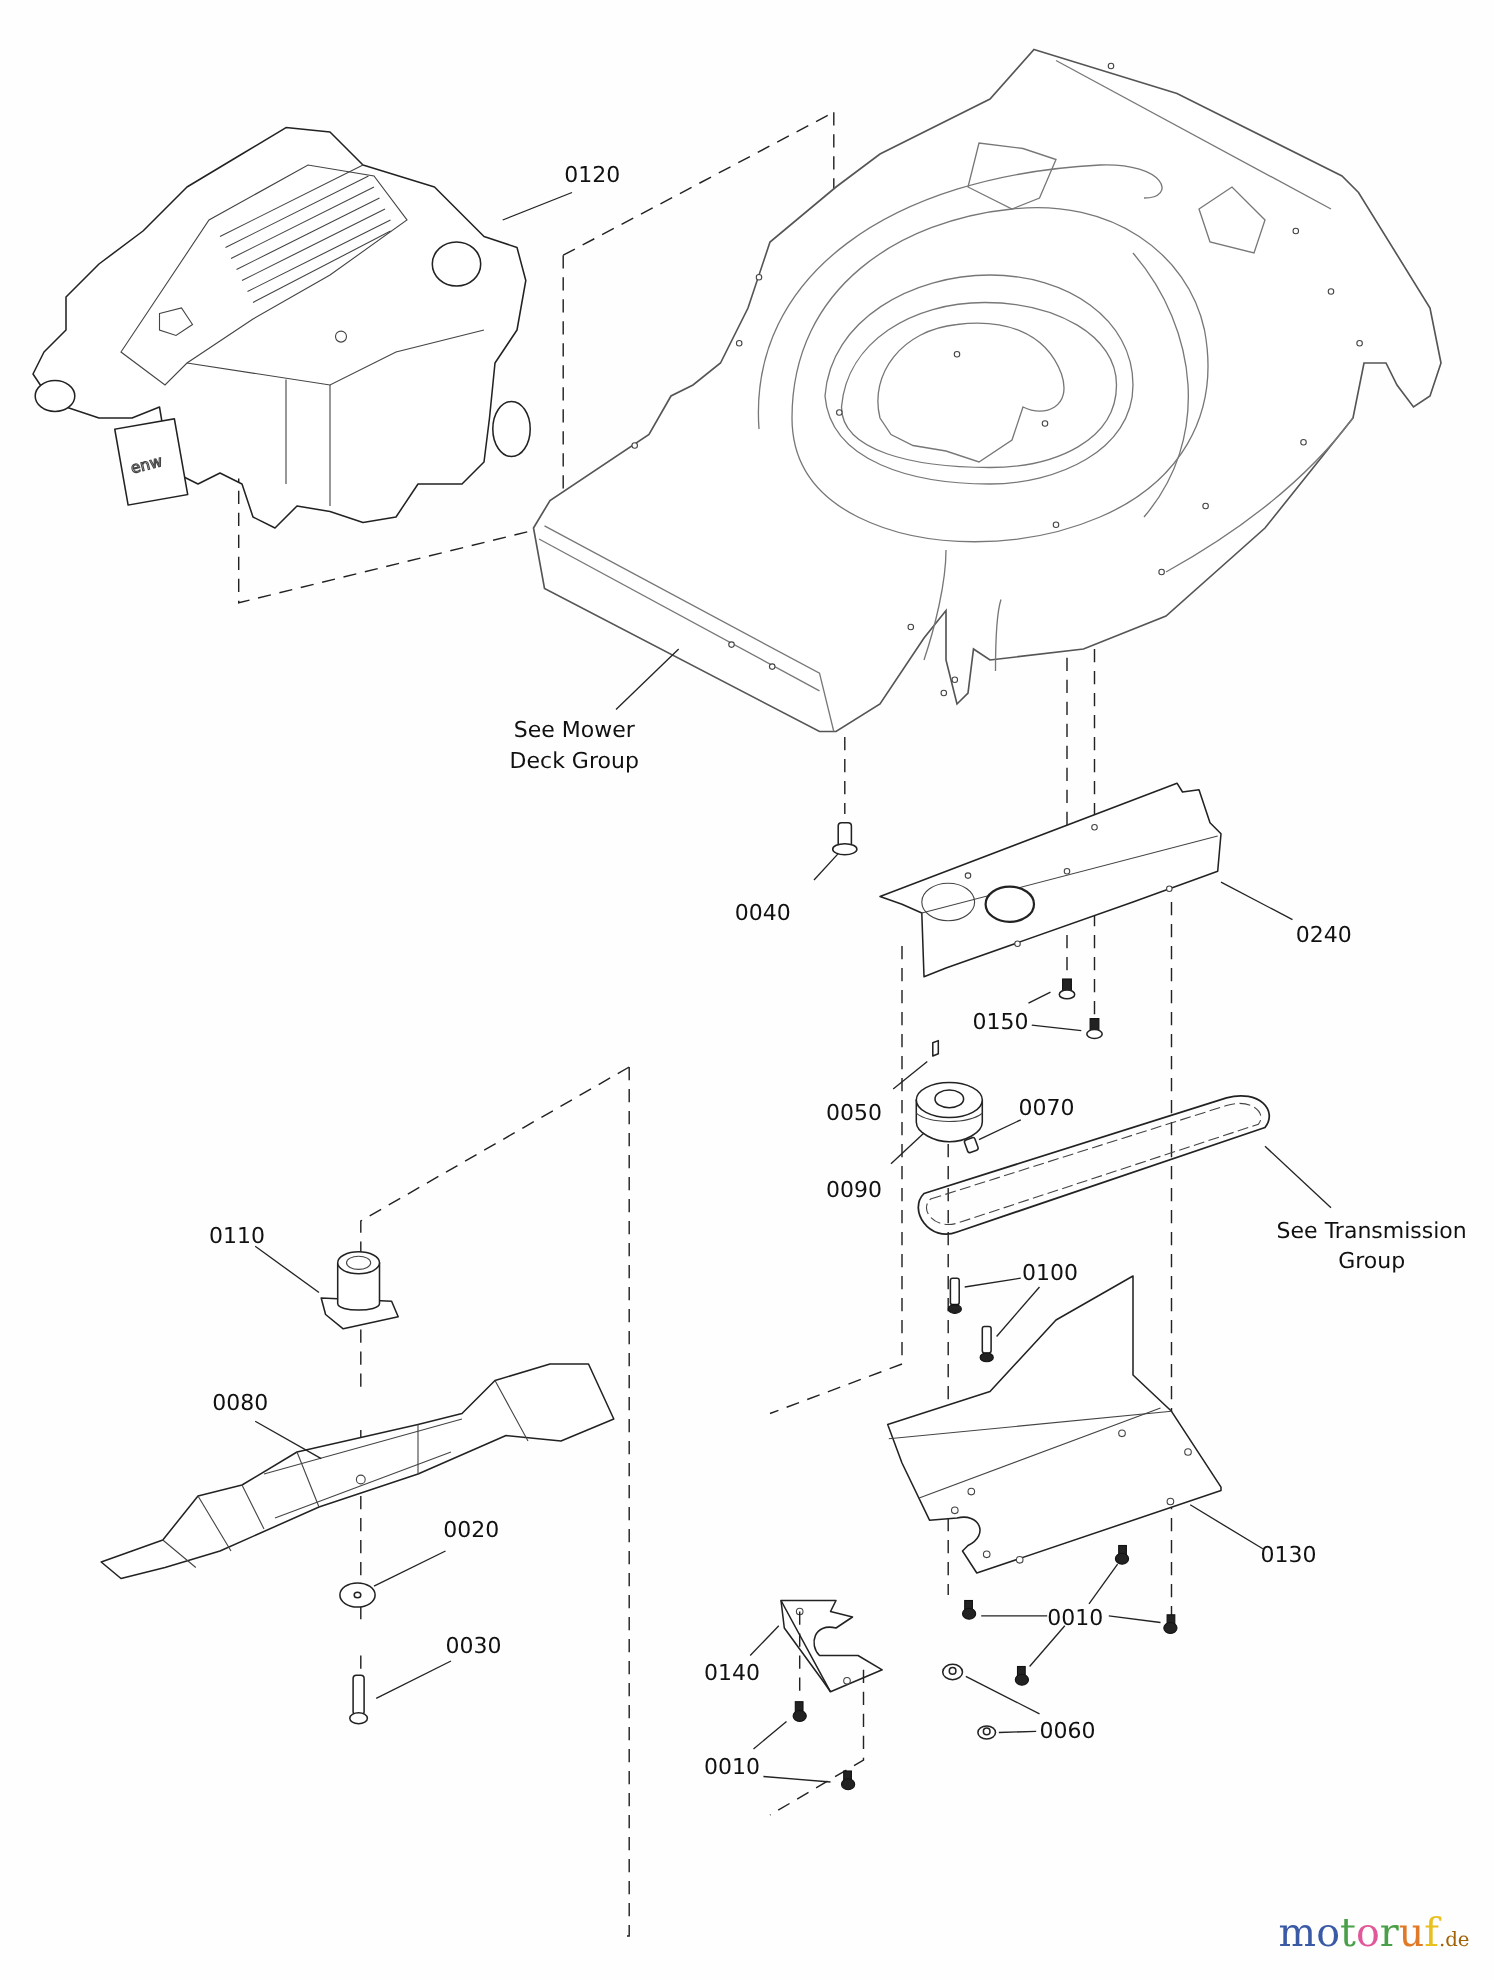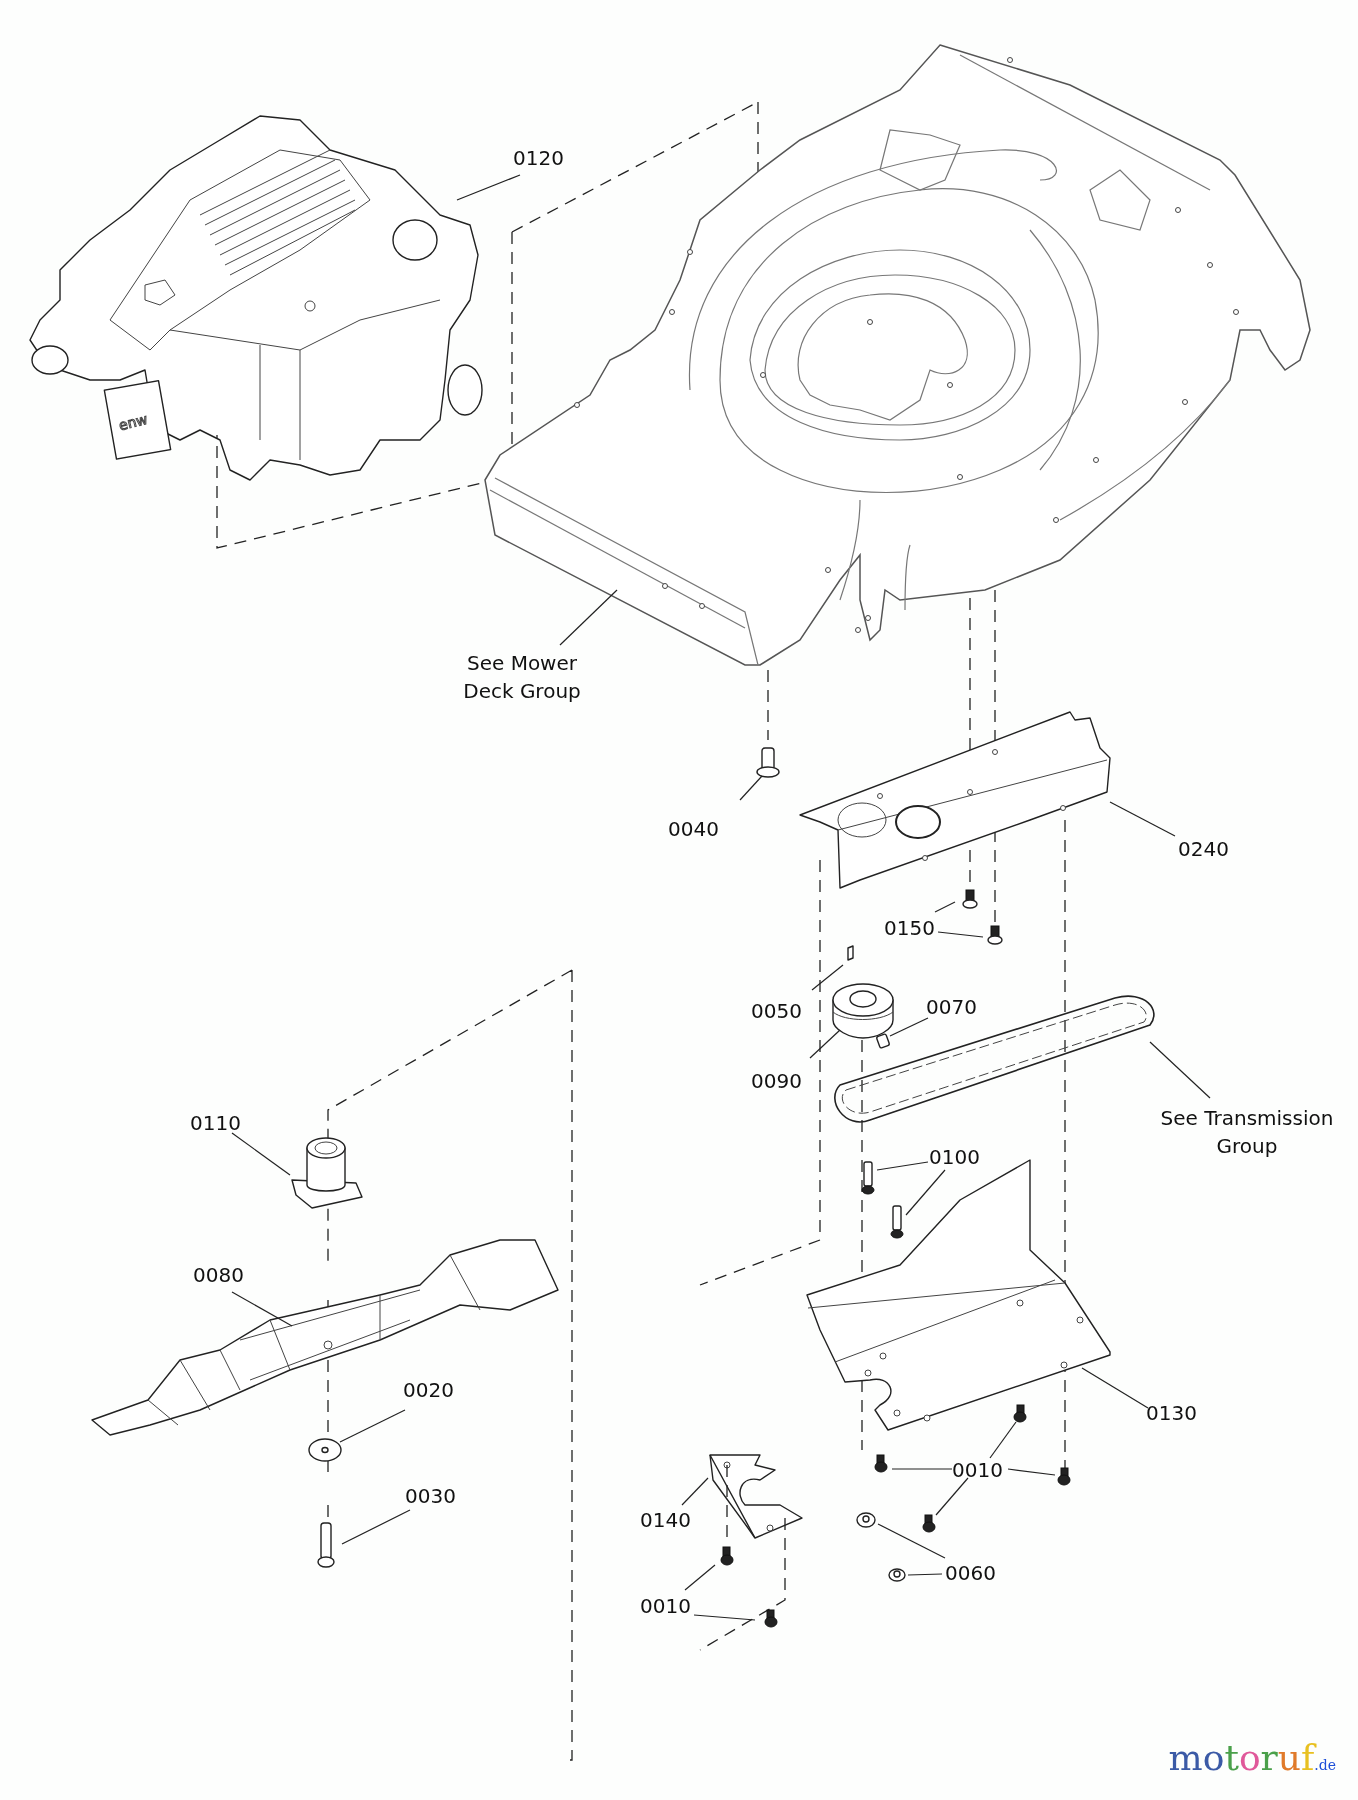".de" .brand .tld { color: #1d4ed8 -> #a16207; font-size: 14px -> 18px }
